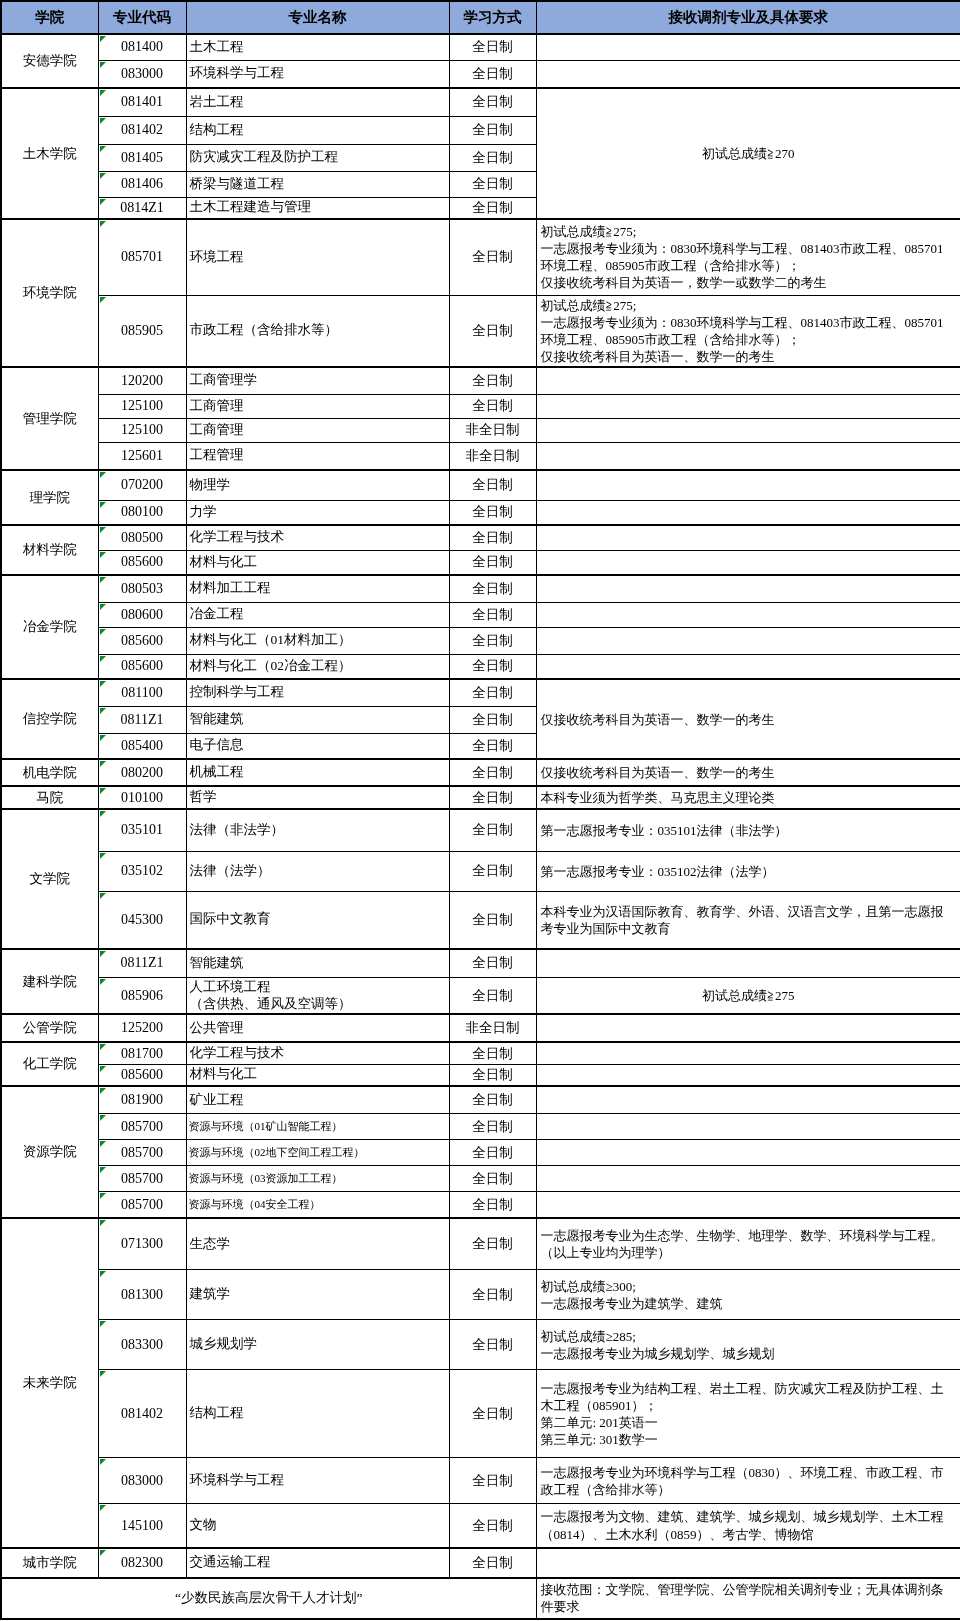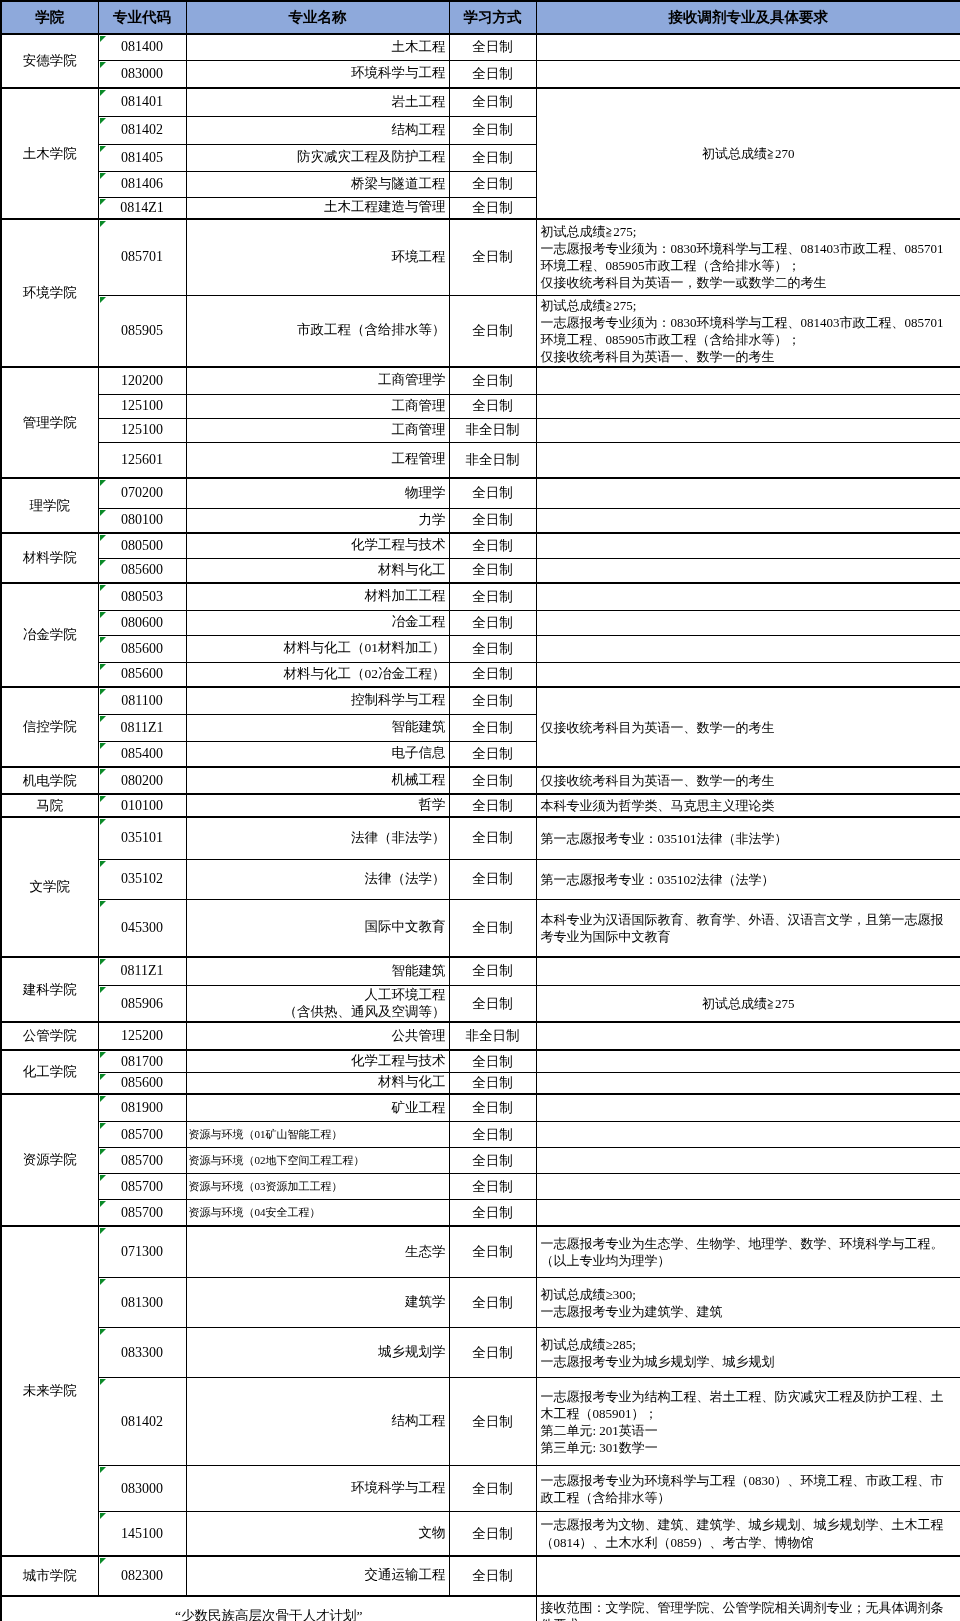"土木工程" td.name { text-align: right -> left }
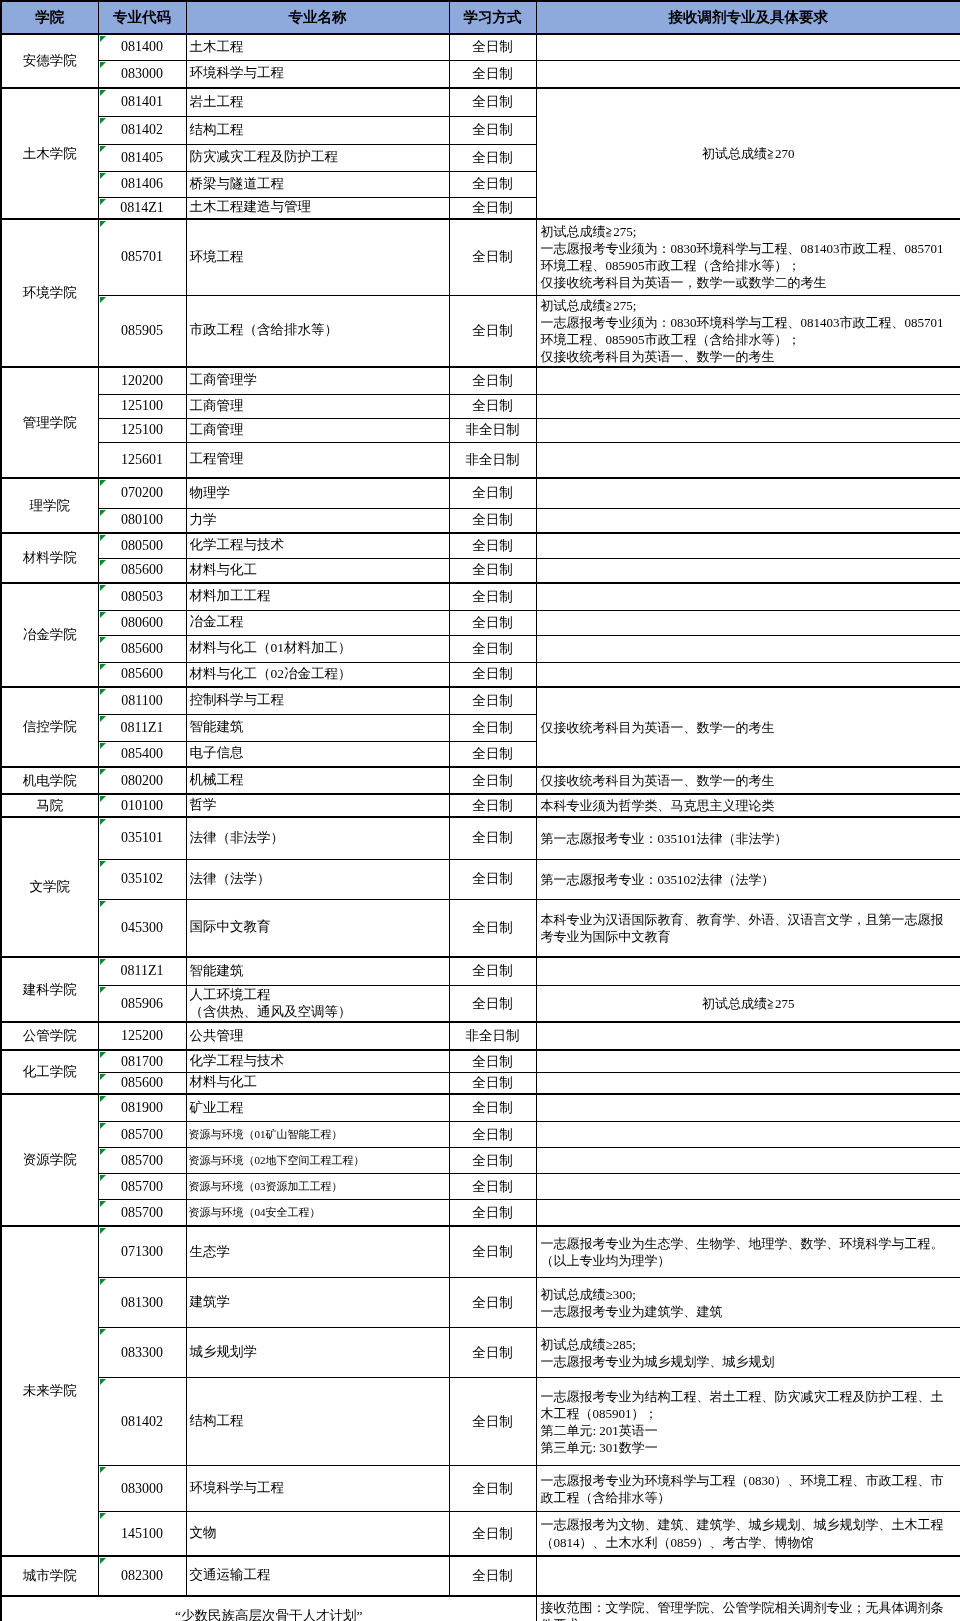"125601" tr { height: 36px -> 28px }
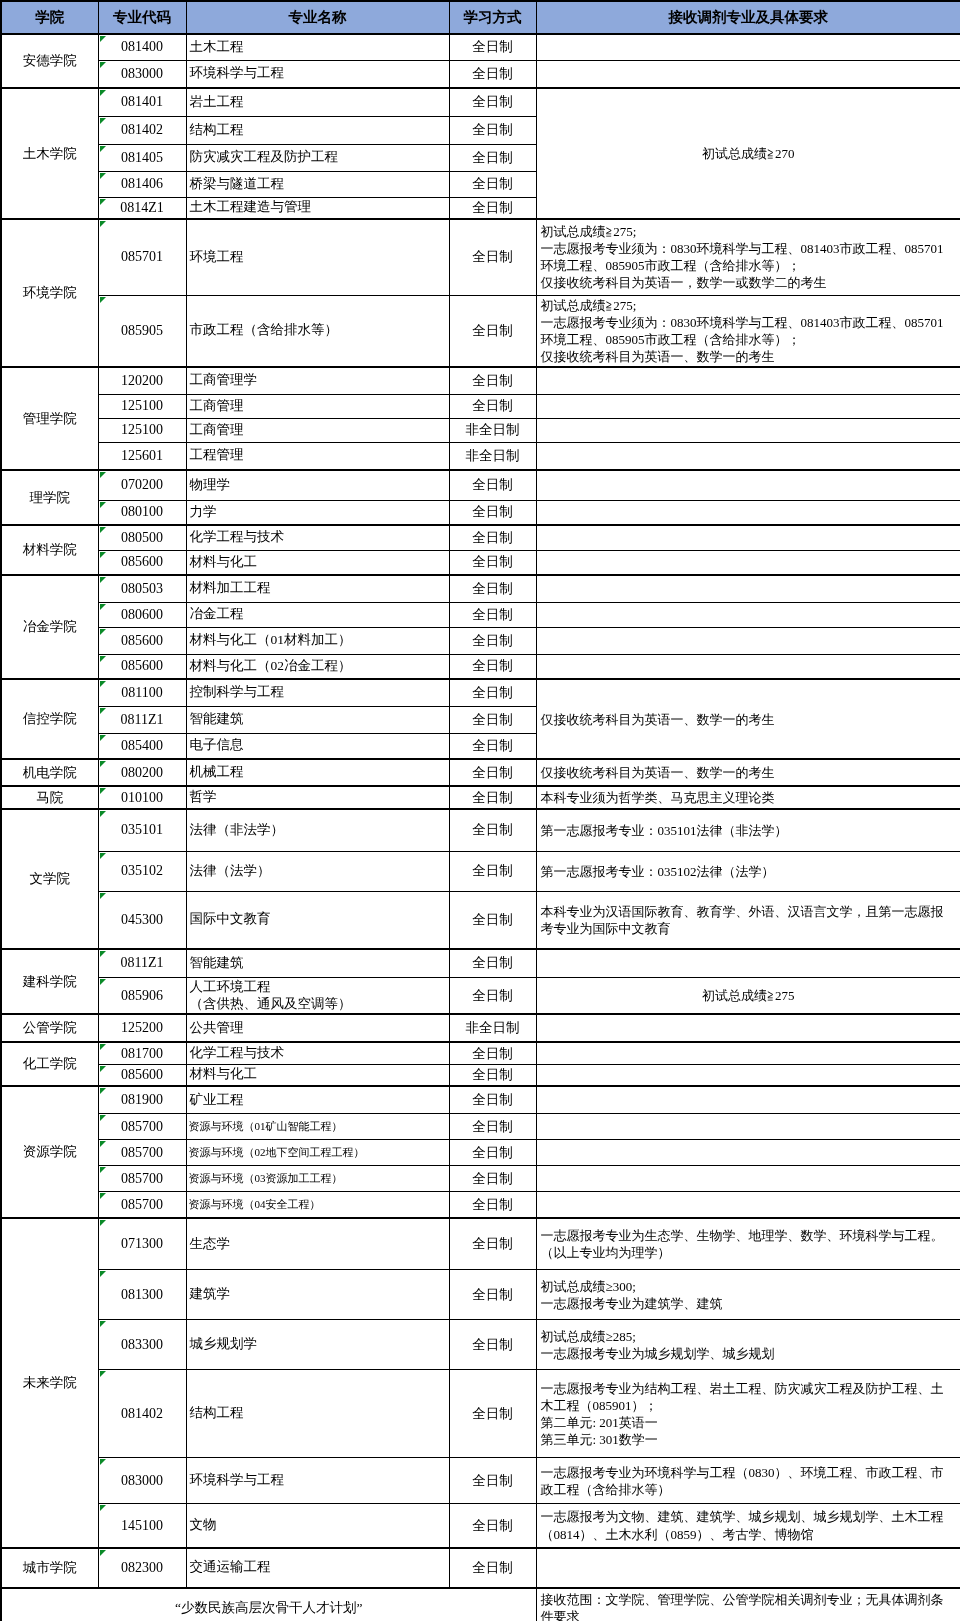"城市学院" tr.college-start { height: 40px -> 30px }
